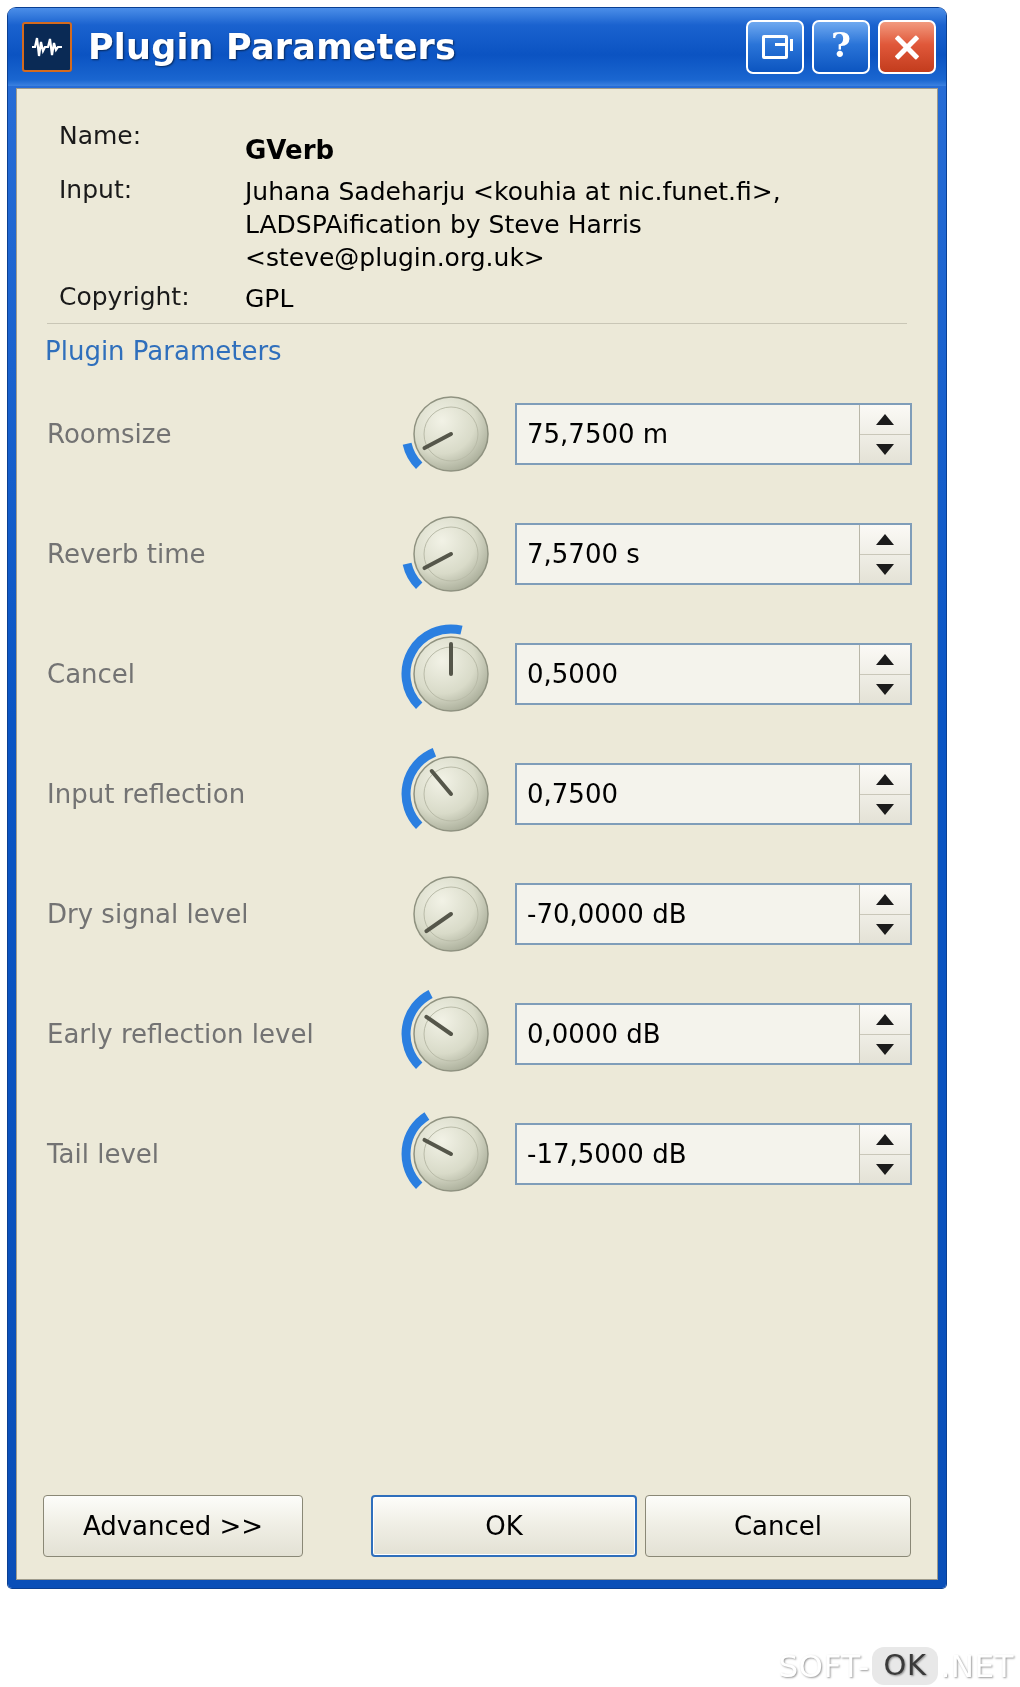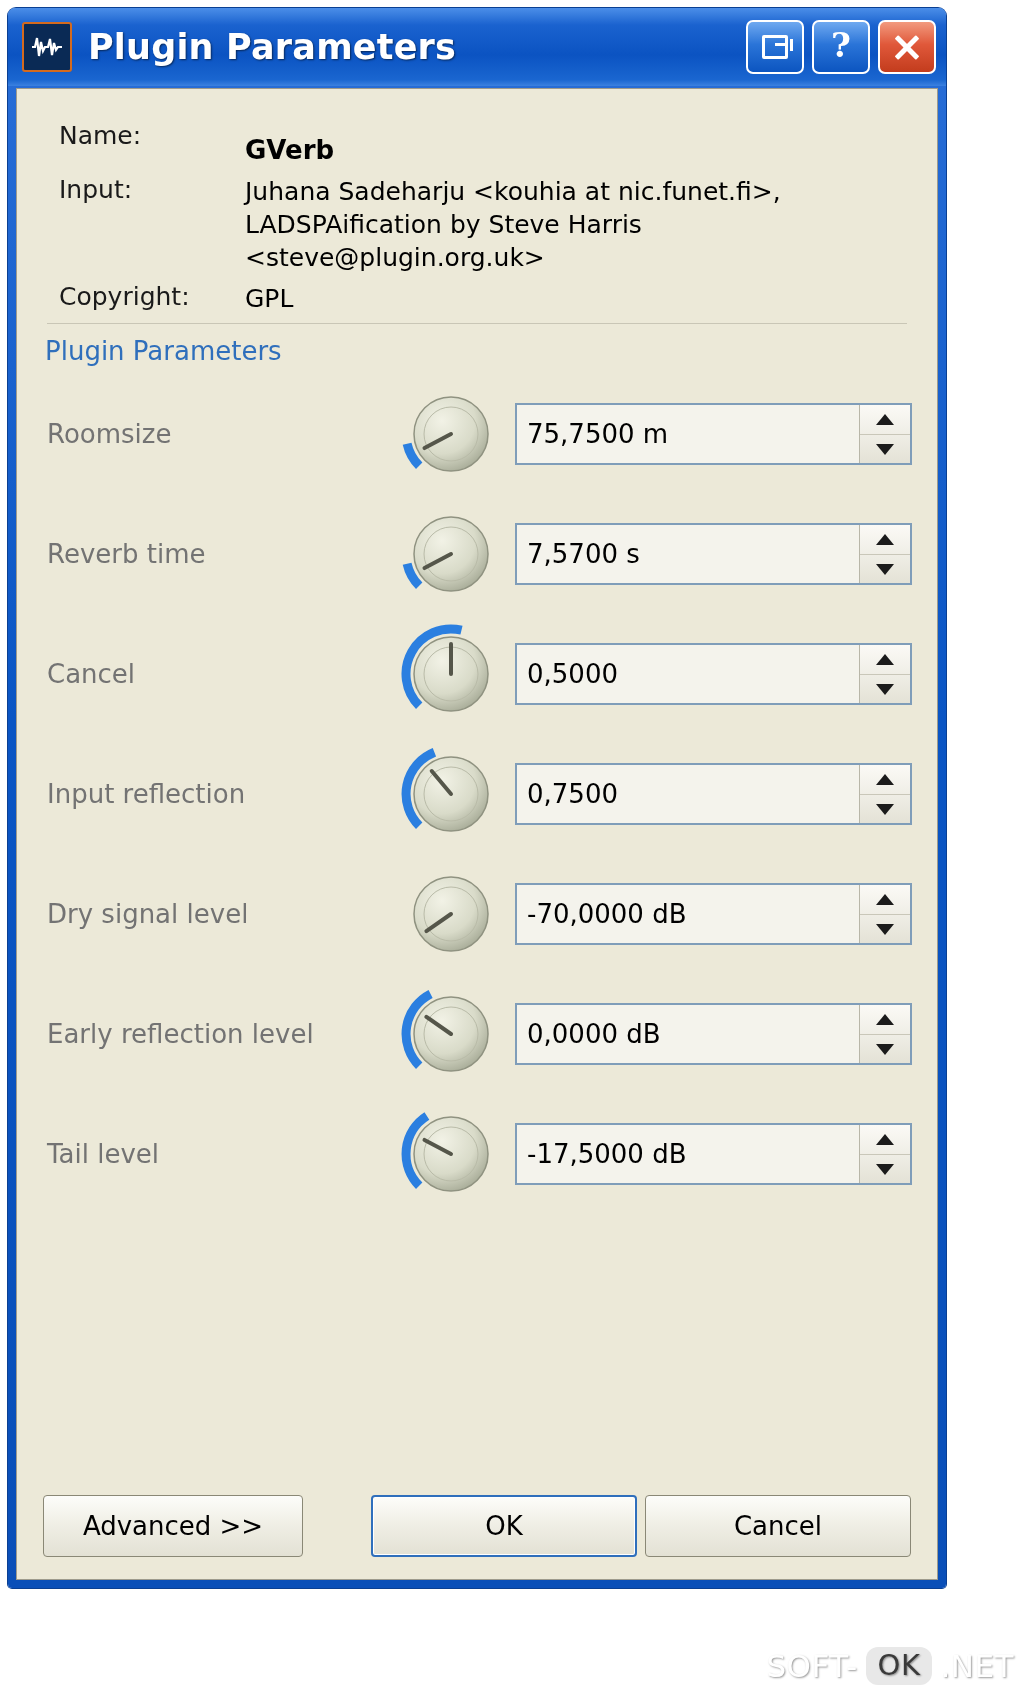"SOFT-" .watermark { gap: 8px -> 2px }
